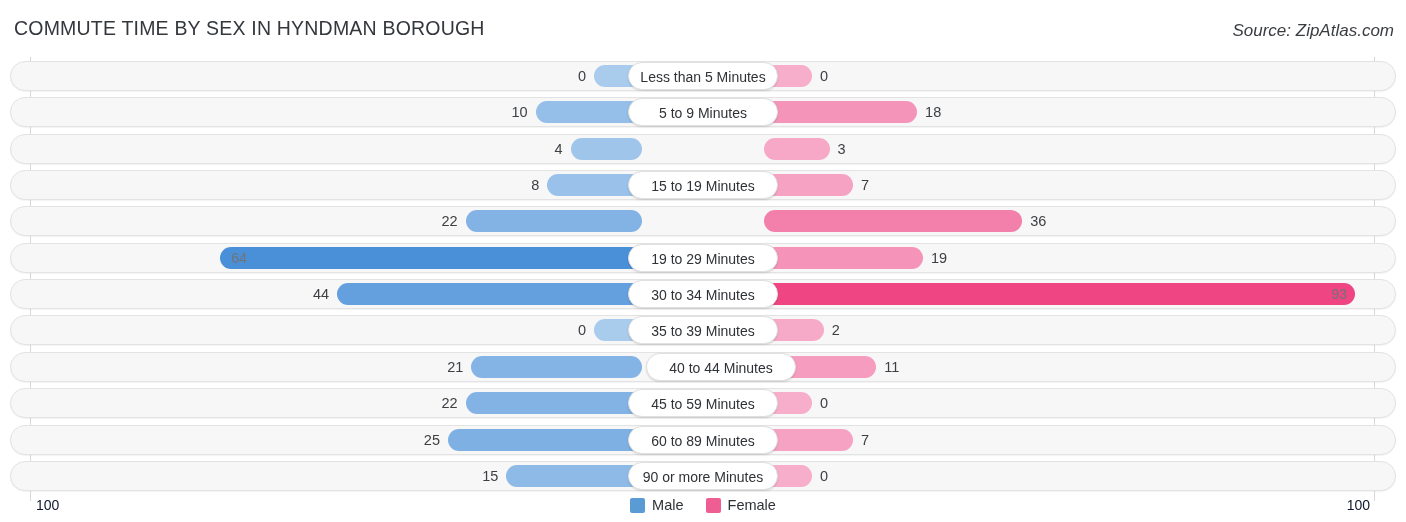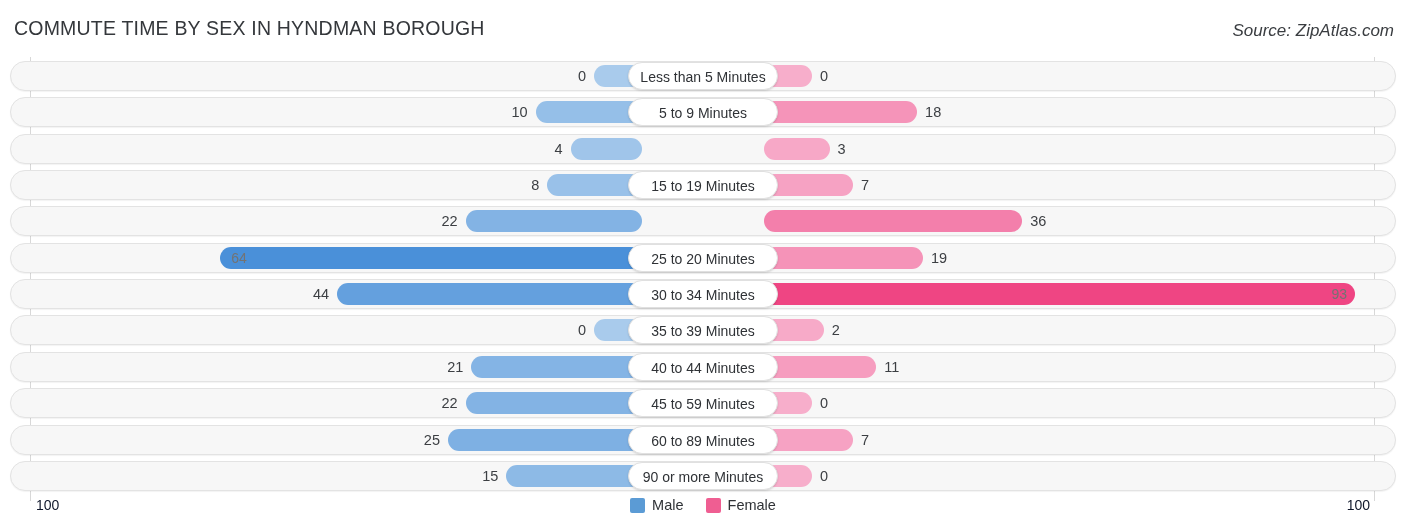"25 to 20 Minutes" div.center-pill { text: 25 to 20 -> 19 to 29 }
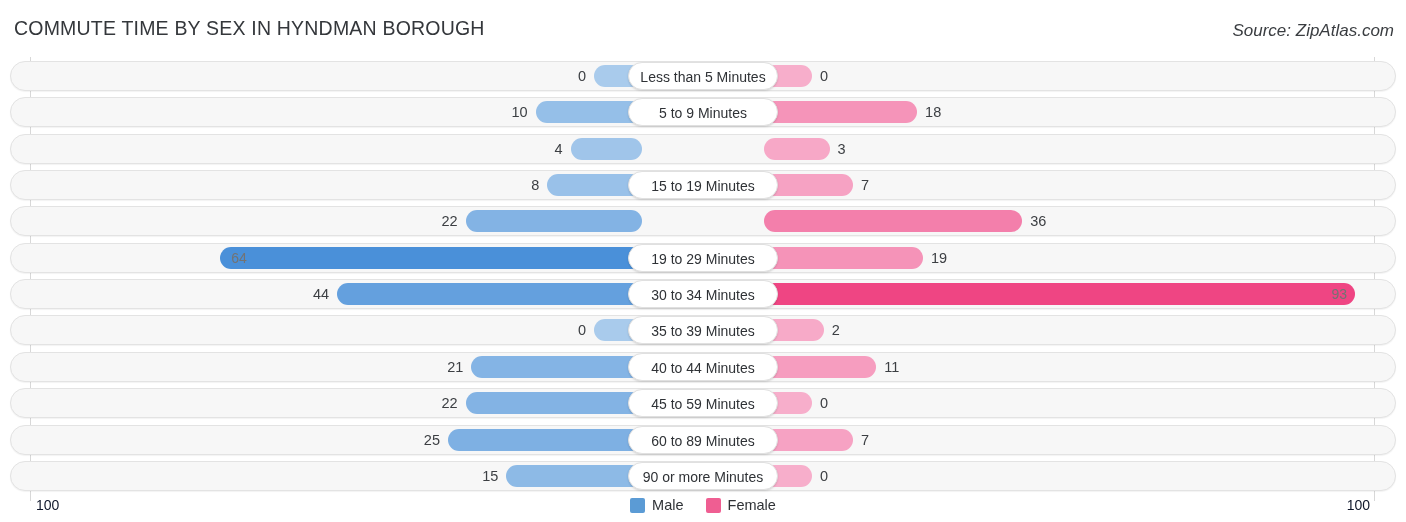"40 to 44 Minutes" div.center-pill { left: 618px -> 636px }
